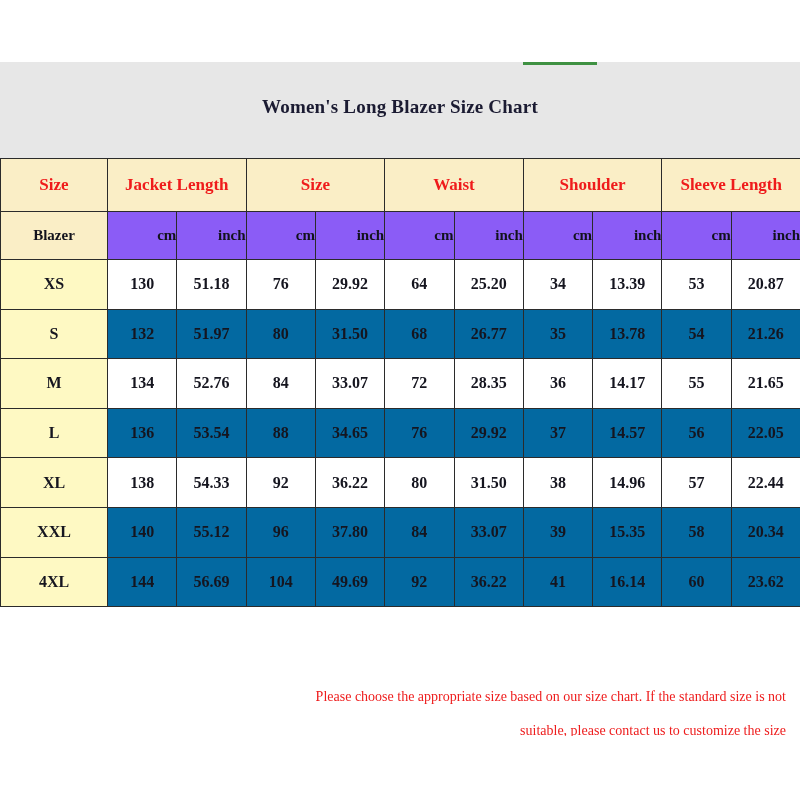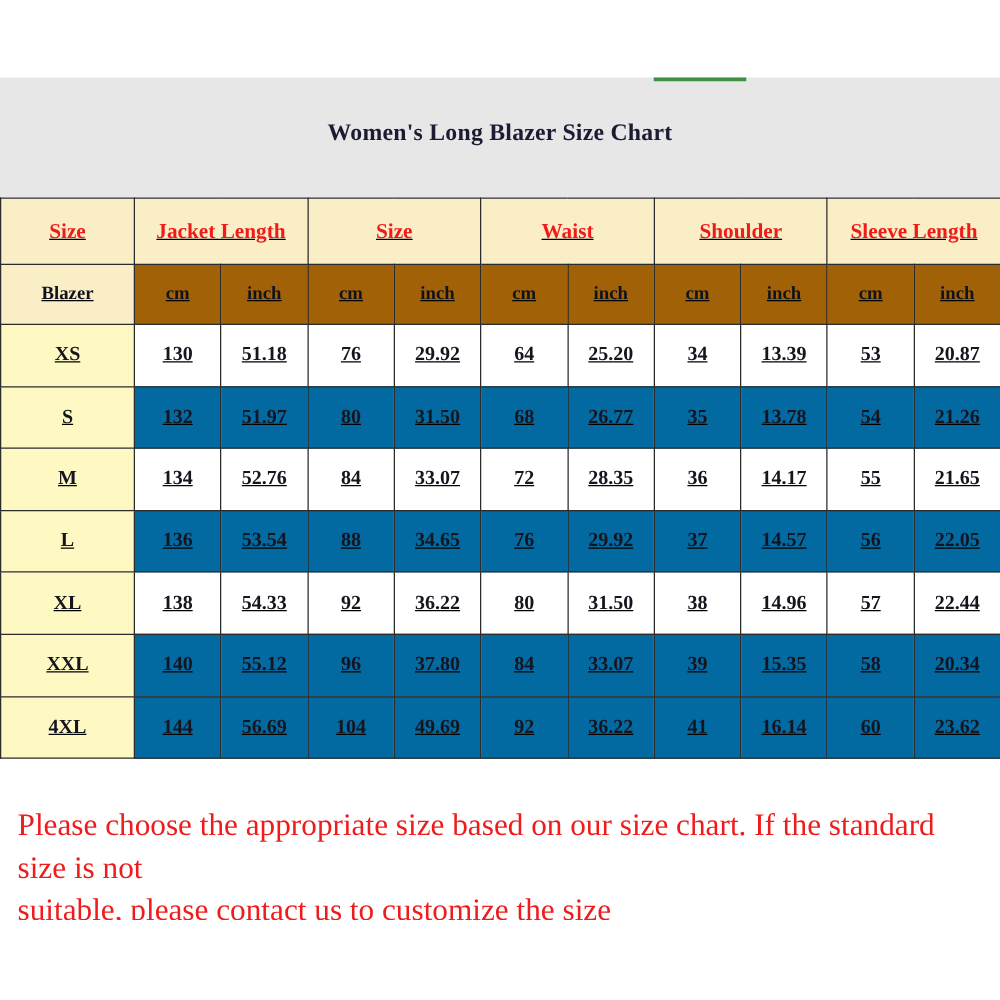"Size" .table-wrap { text-decoration: underline -> none }
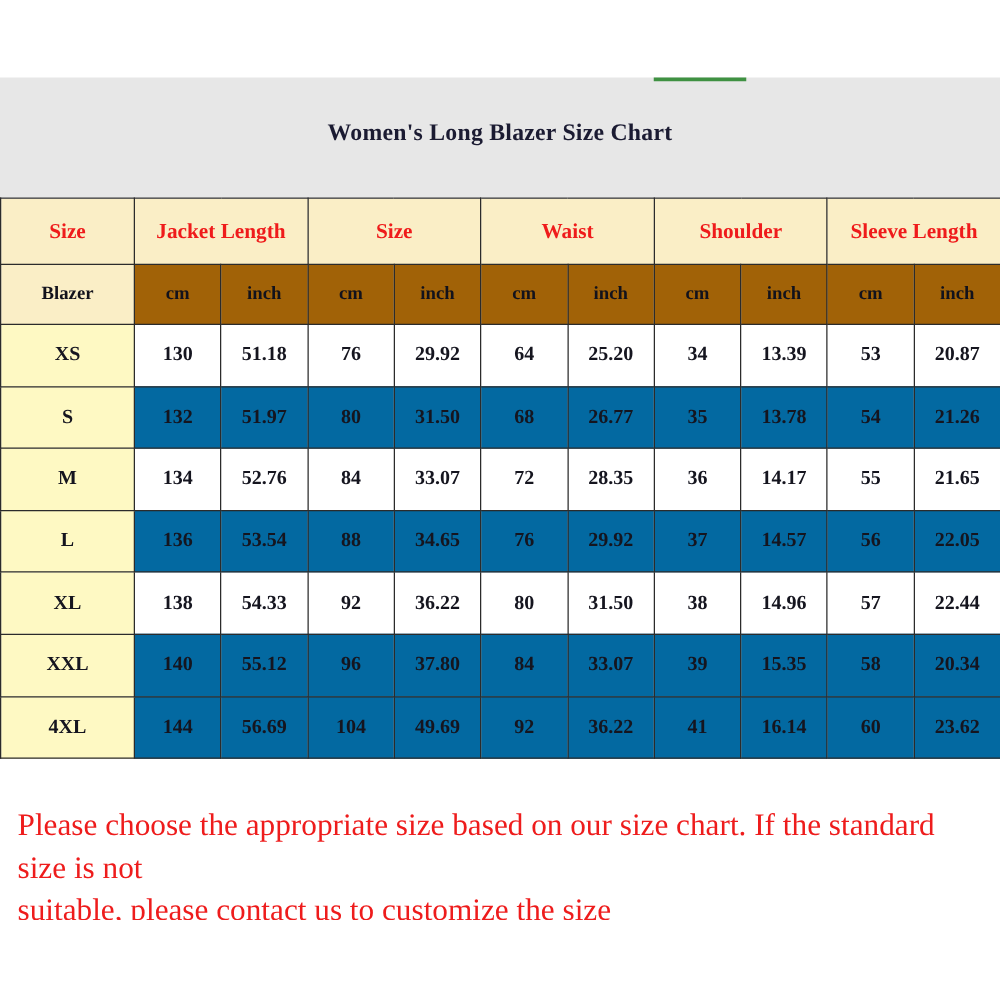"cm" tr.unit-row td.unit-cell { background: #a16207 -> #8b5cf6; text-align: none -> right }
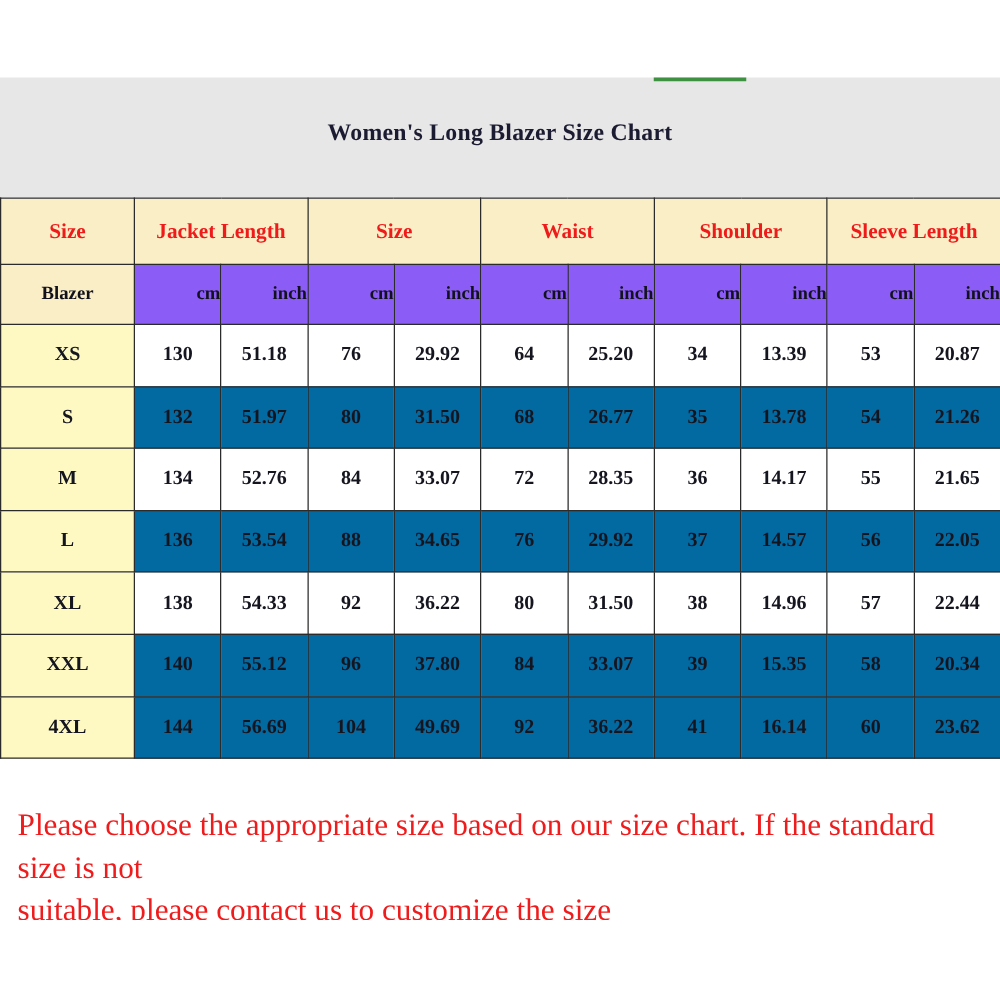"Please choose the appropriate size" .footer-note { font-size: 25px -> 14px; text-align: left -> right; top: 644px -> 680px }
